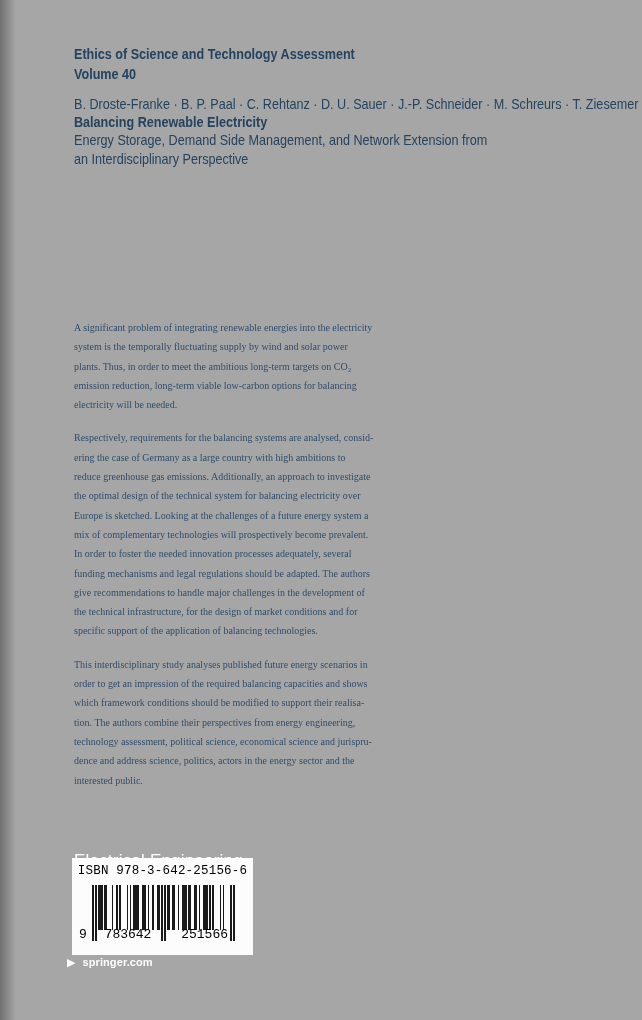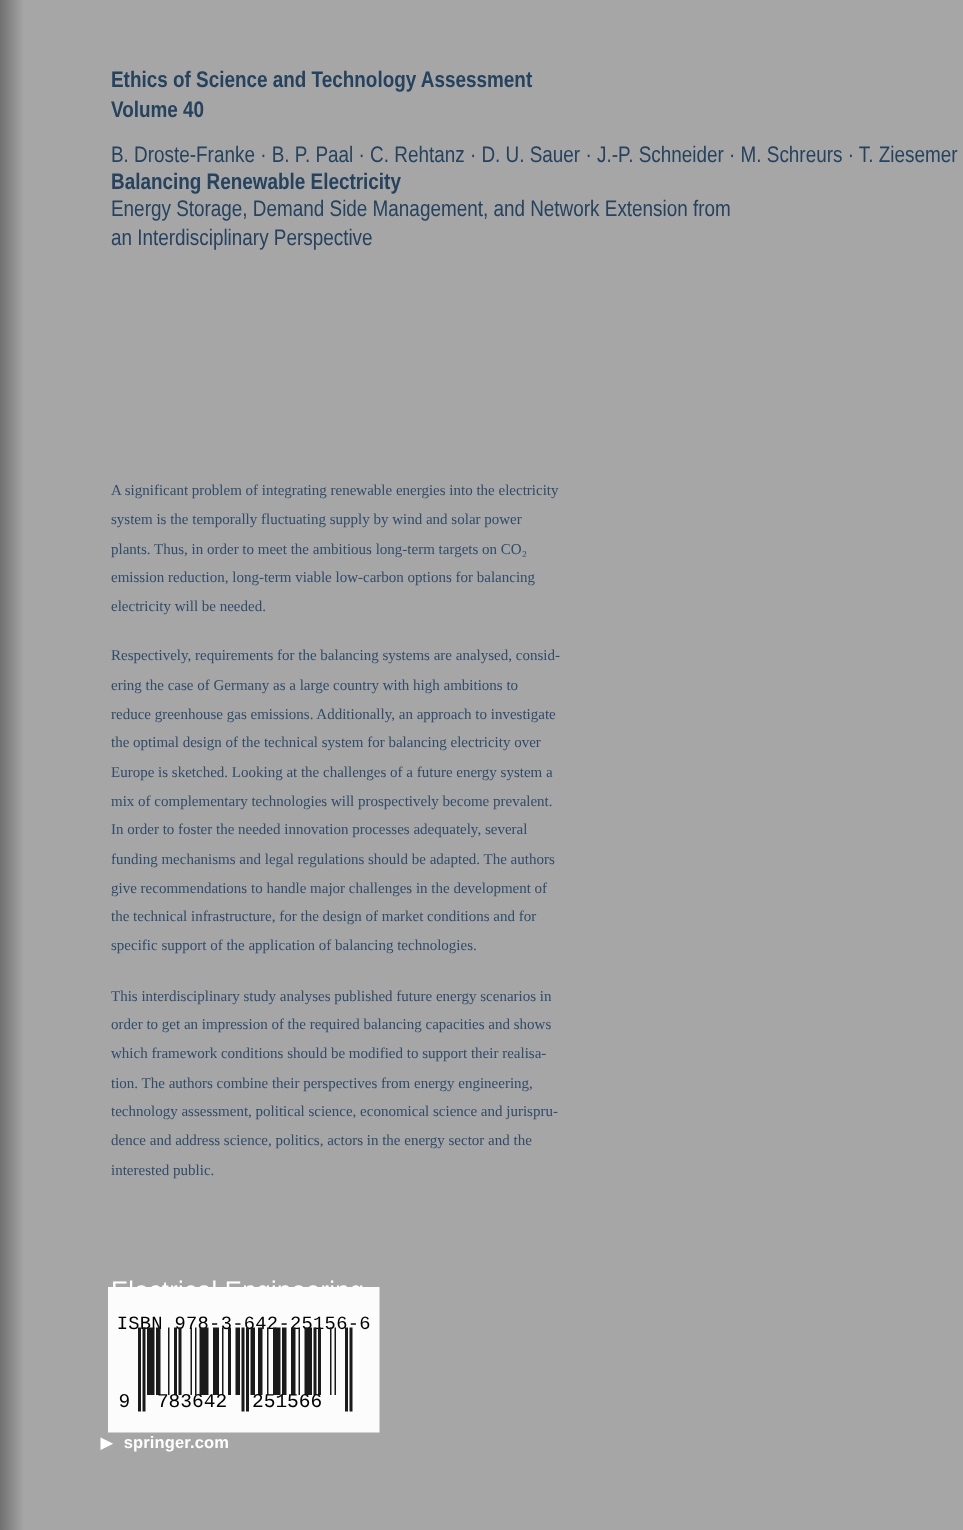"ISBN 978-3-642-25156-6" .isbn { padding-top: 18px -> 6px }
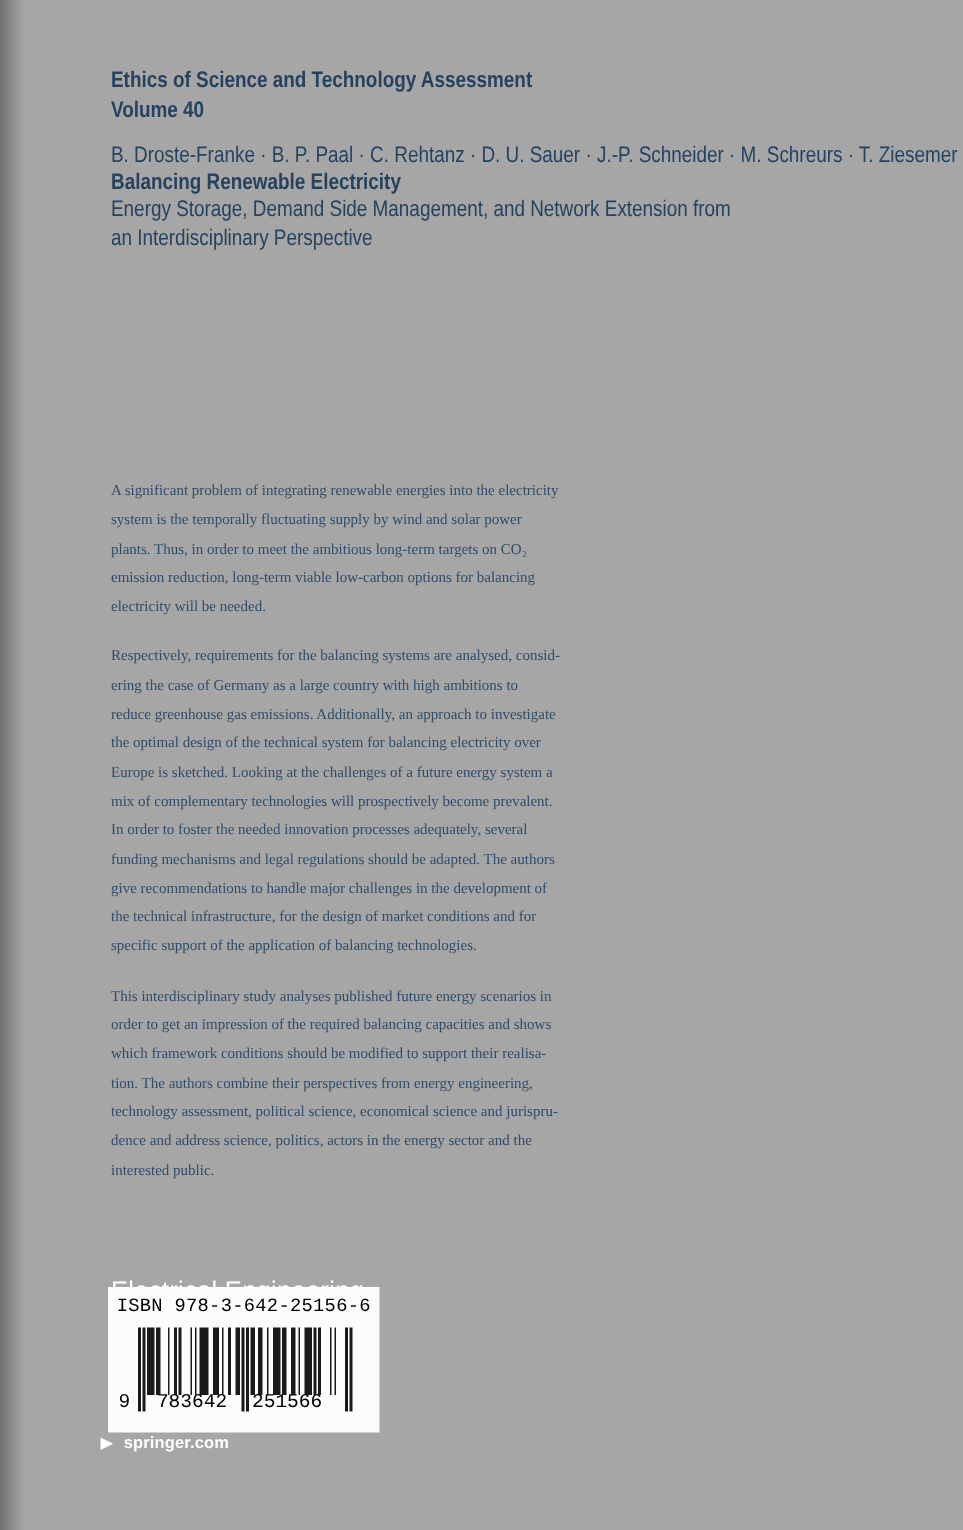"251566" .digits .d-right { text-align: left -> right }
